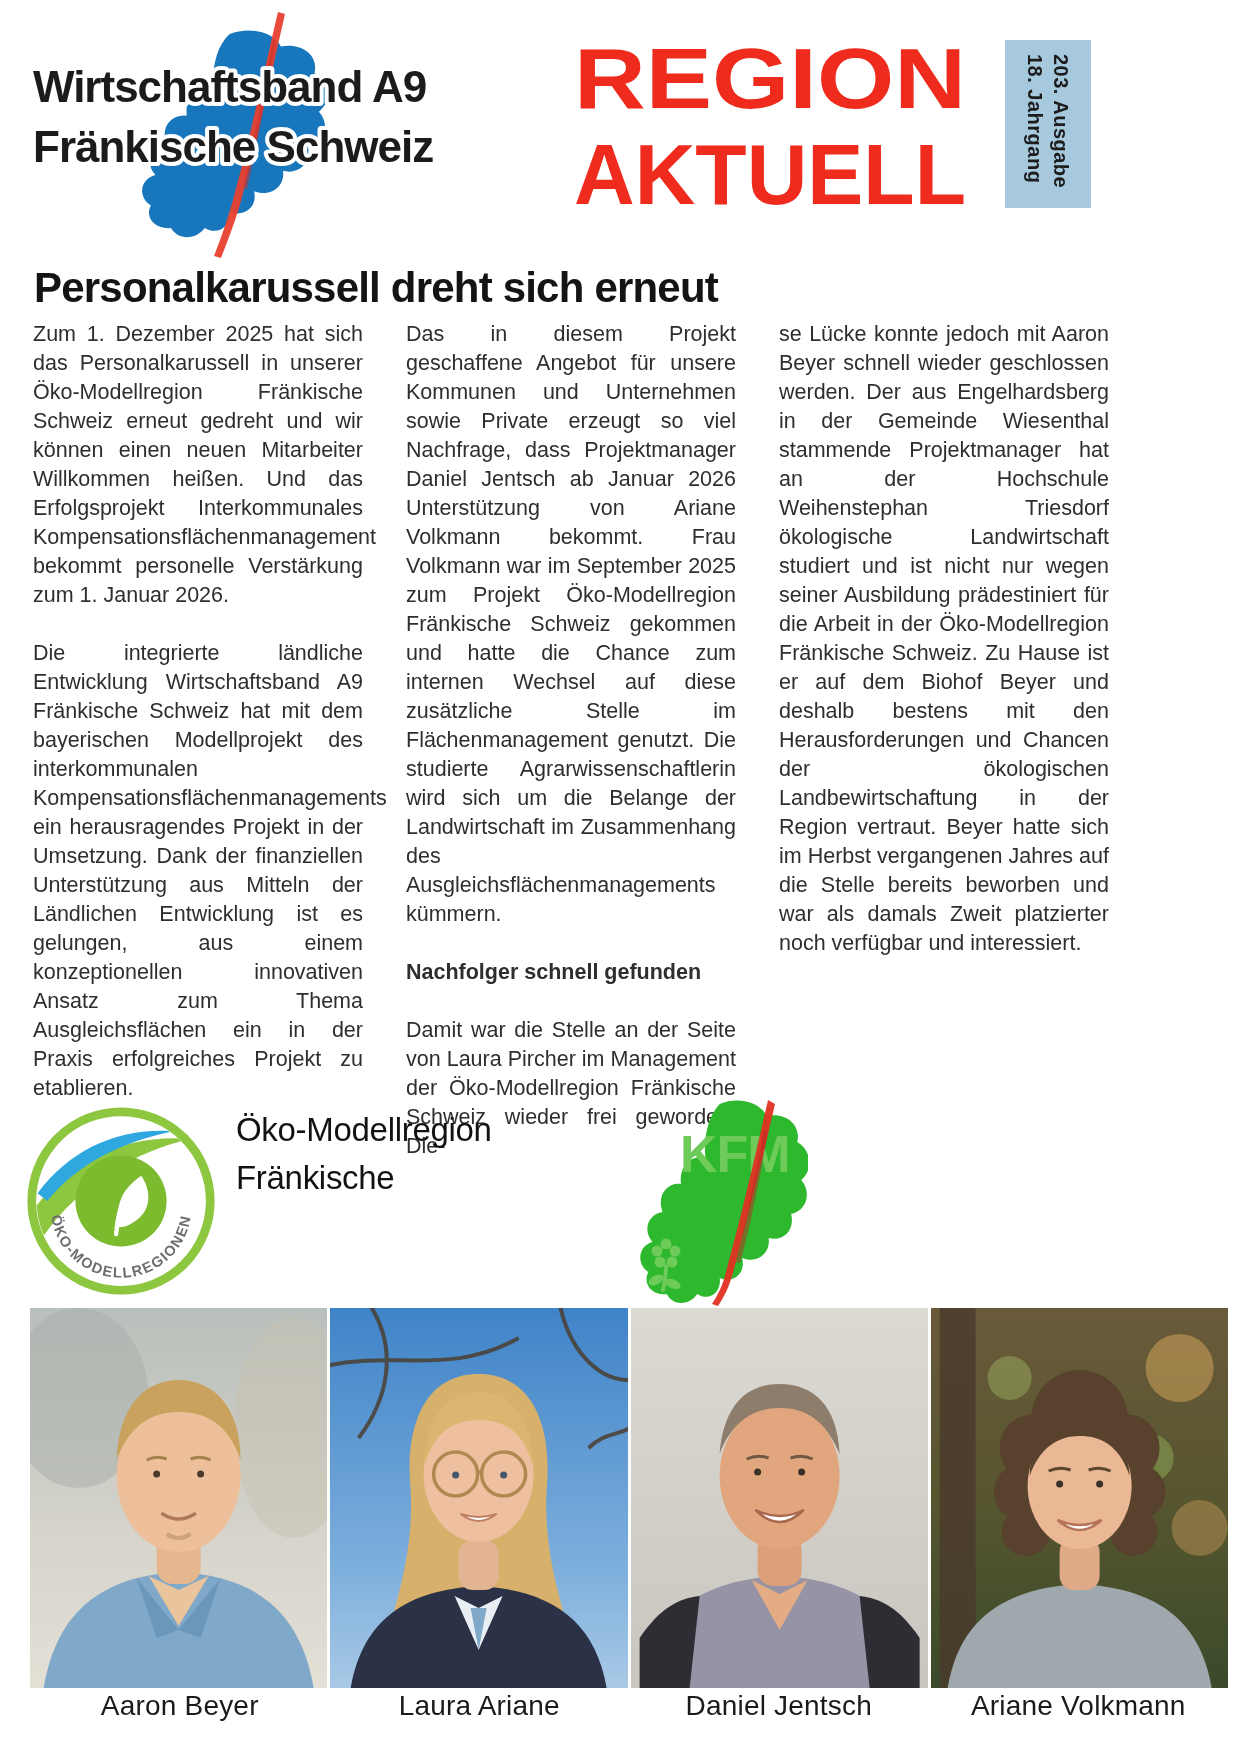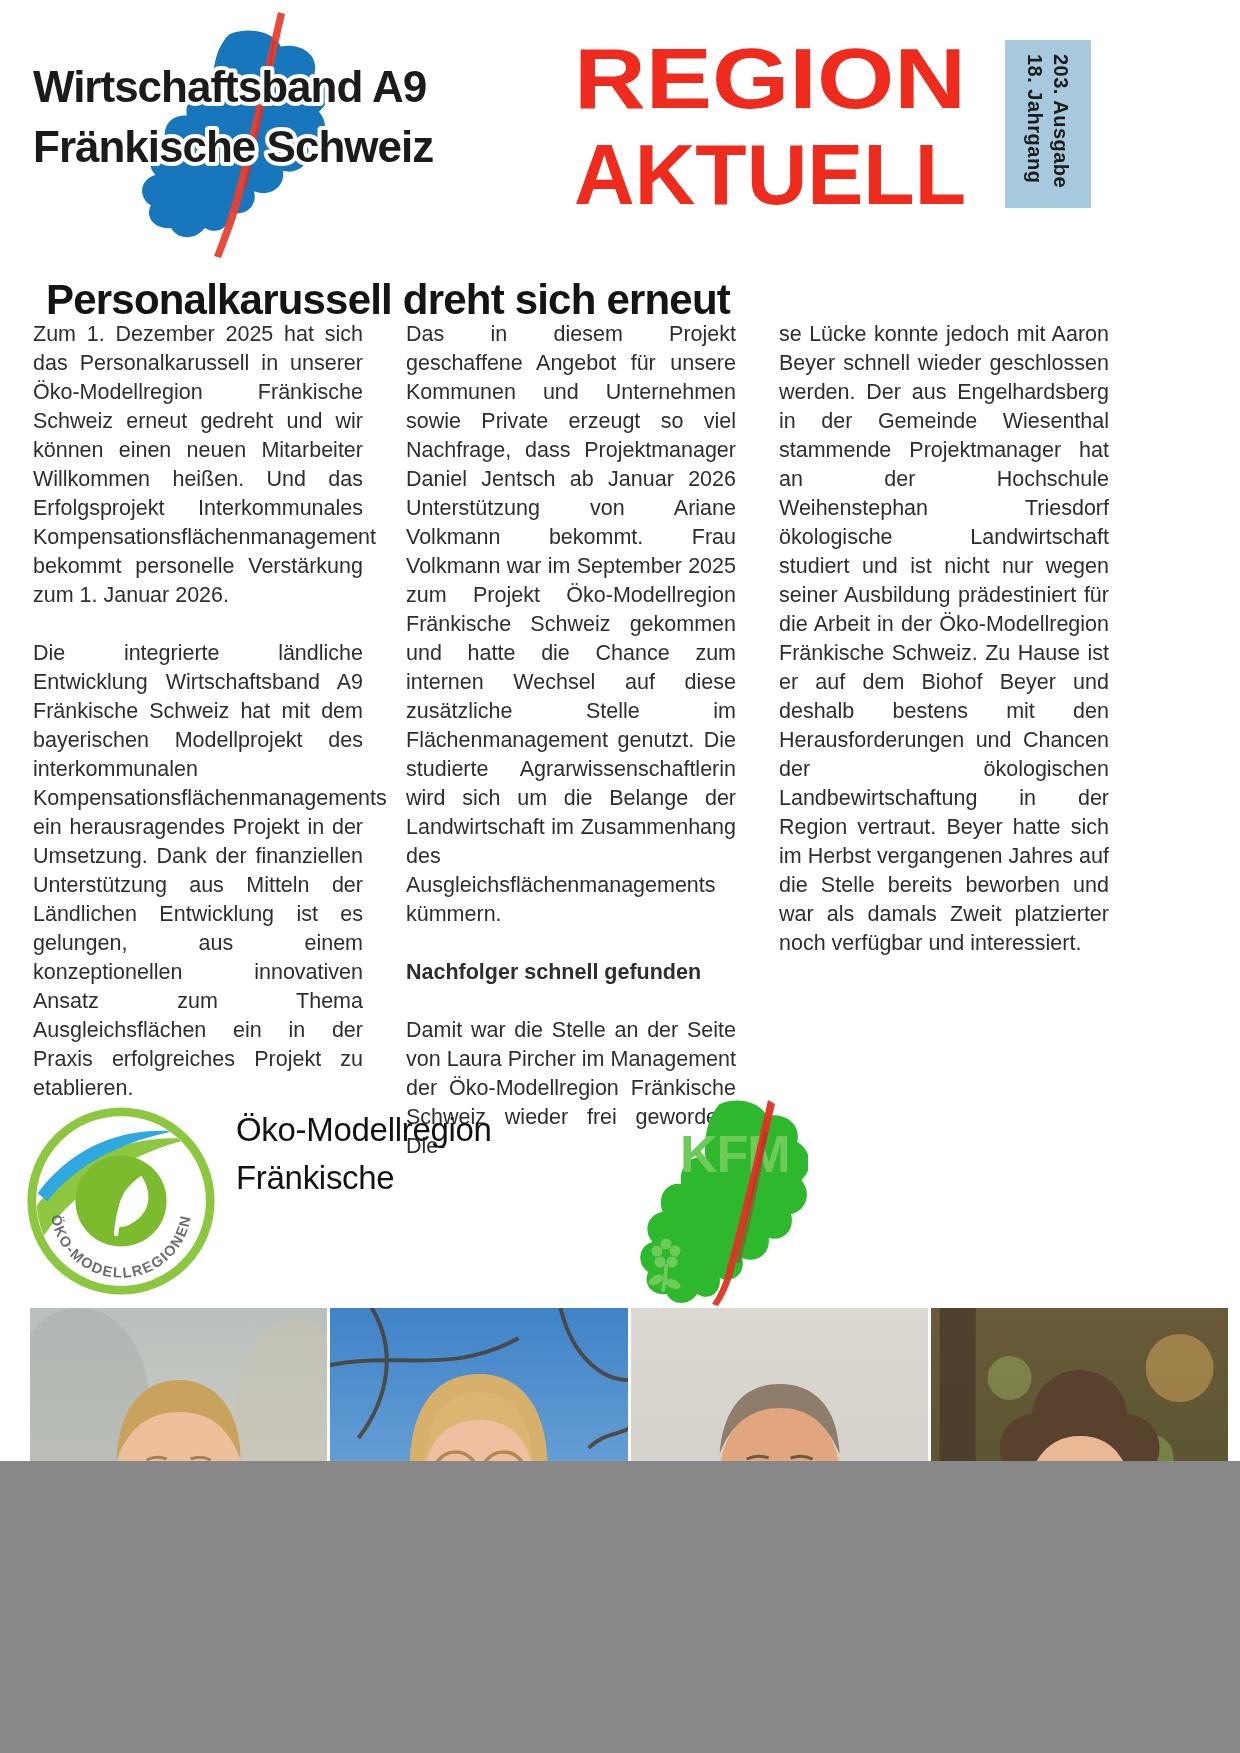"Wirtschaftsband A9" .page { height: 1461px -> 1753px }
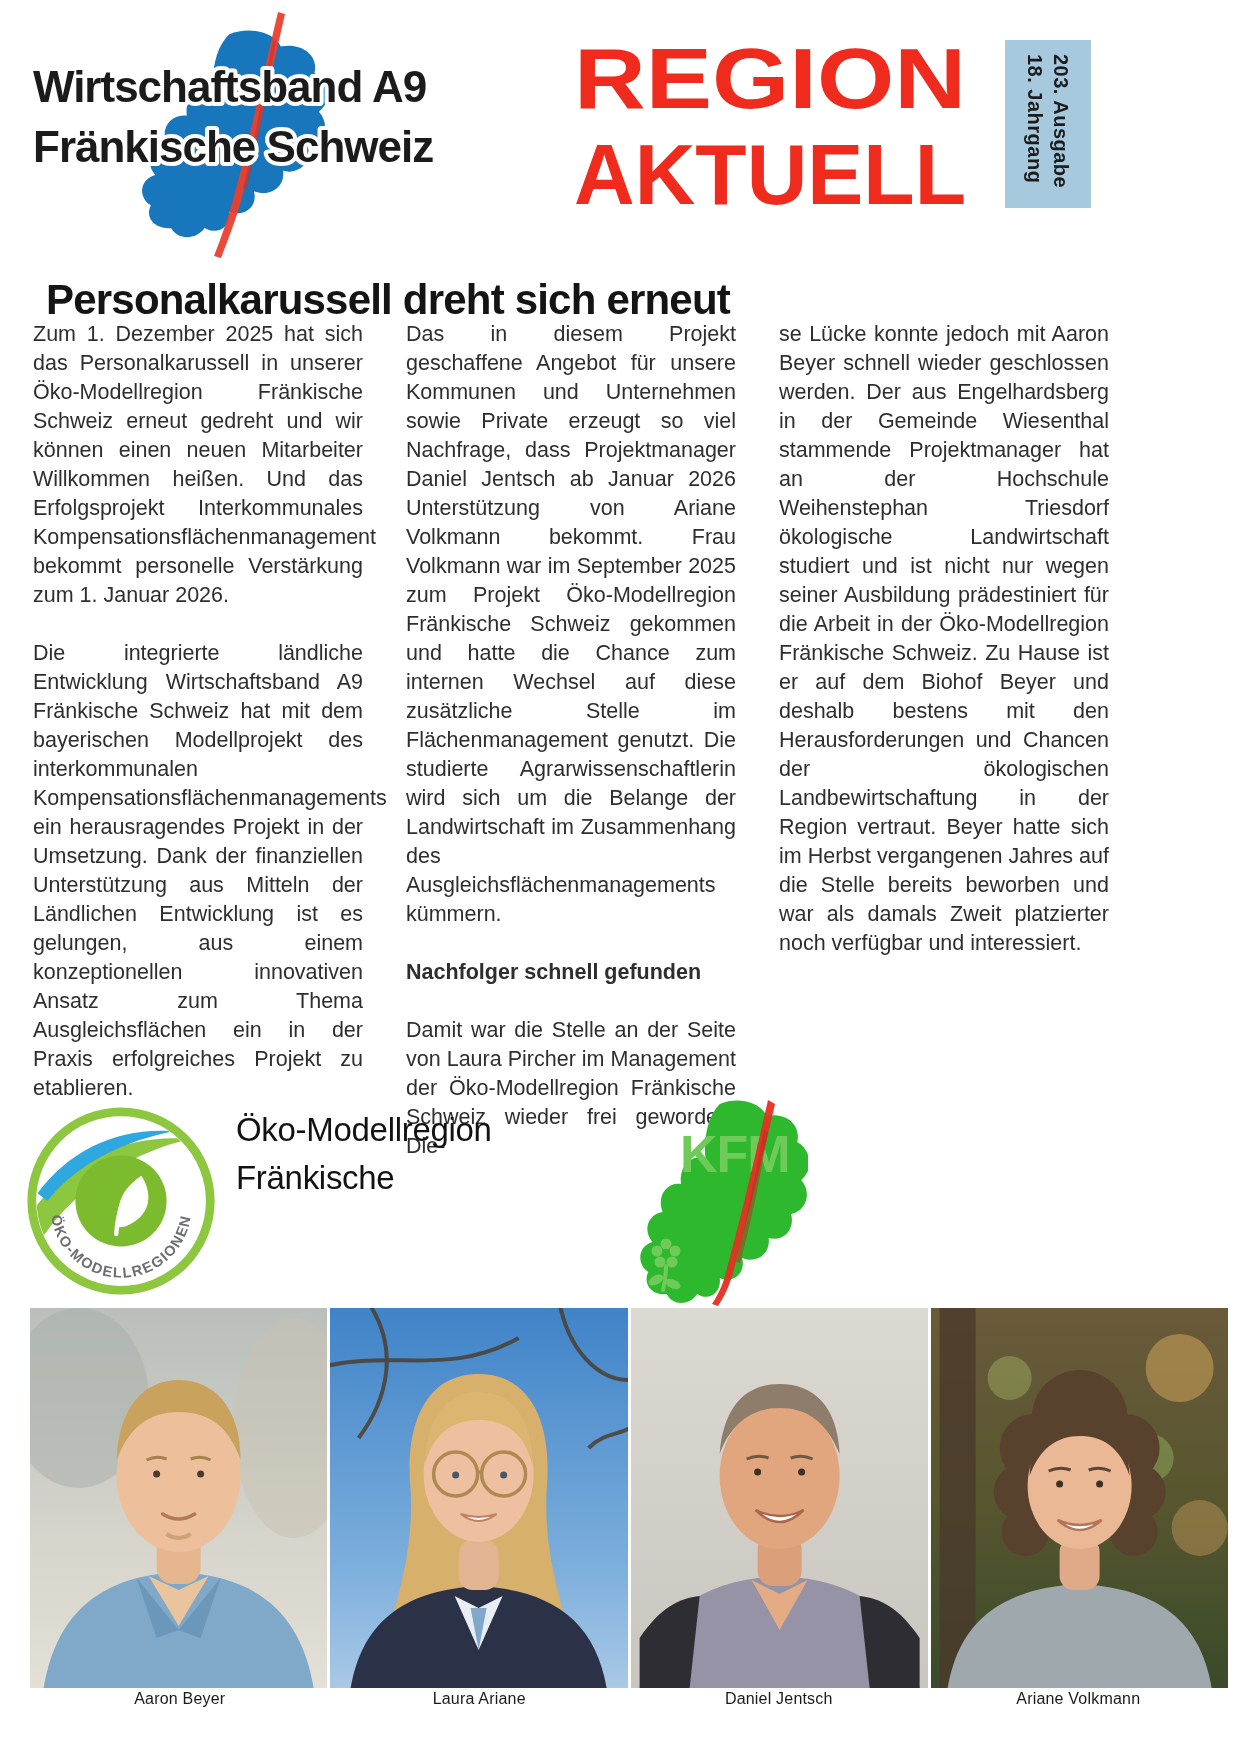"Personalkarussell dreht sich erneut" h1.abs { margin: 16px -> 4px }
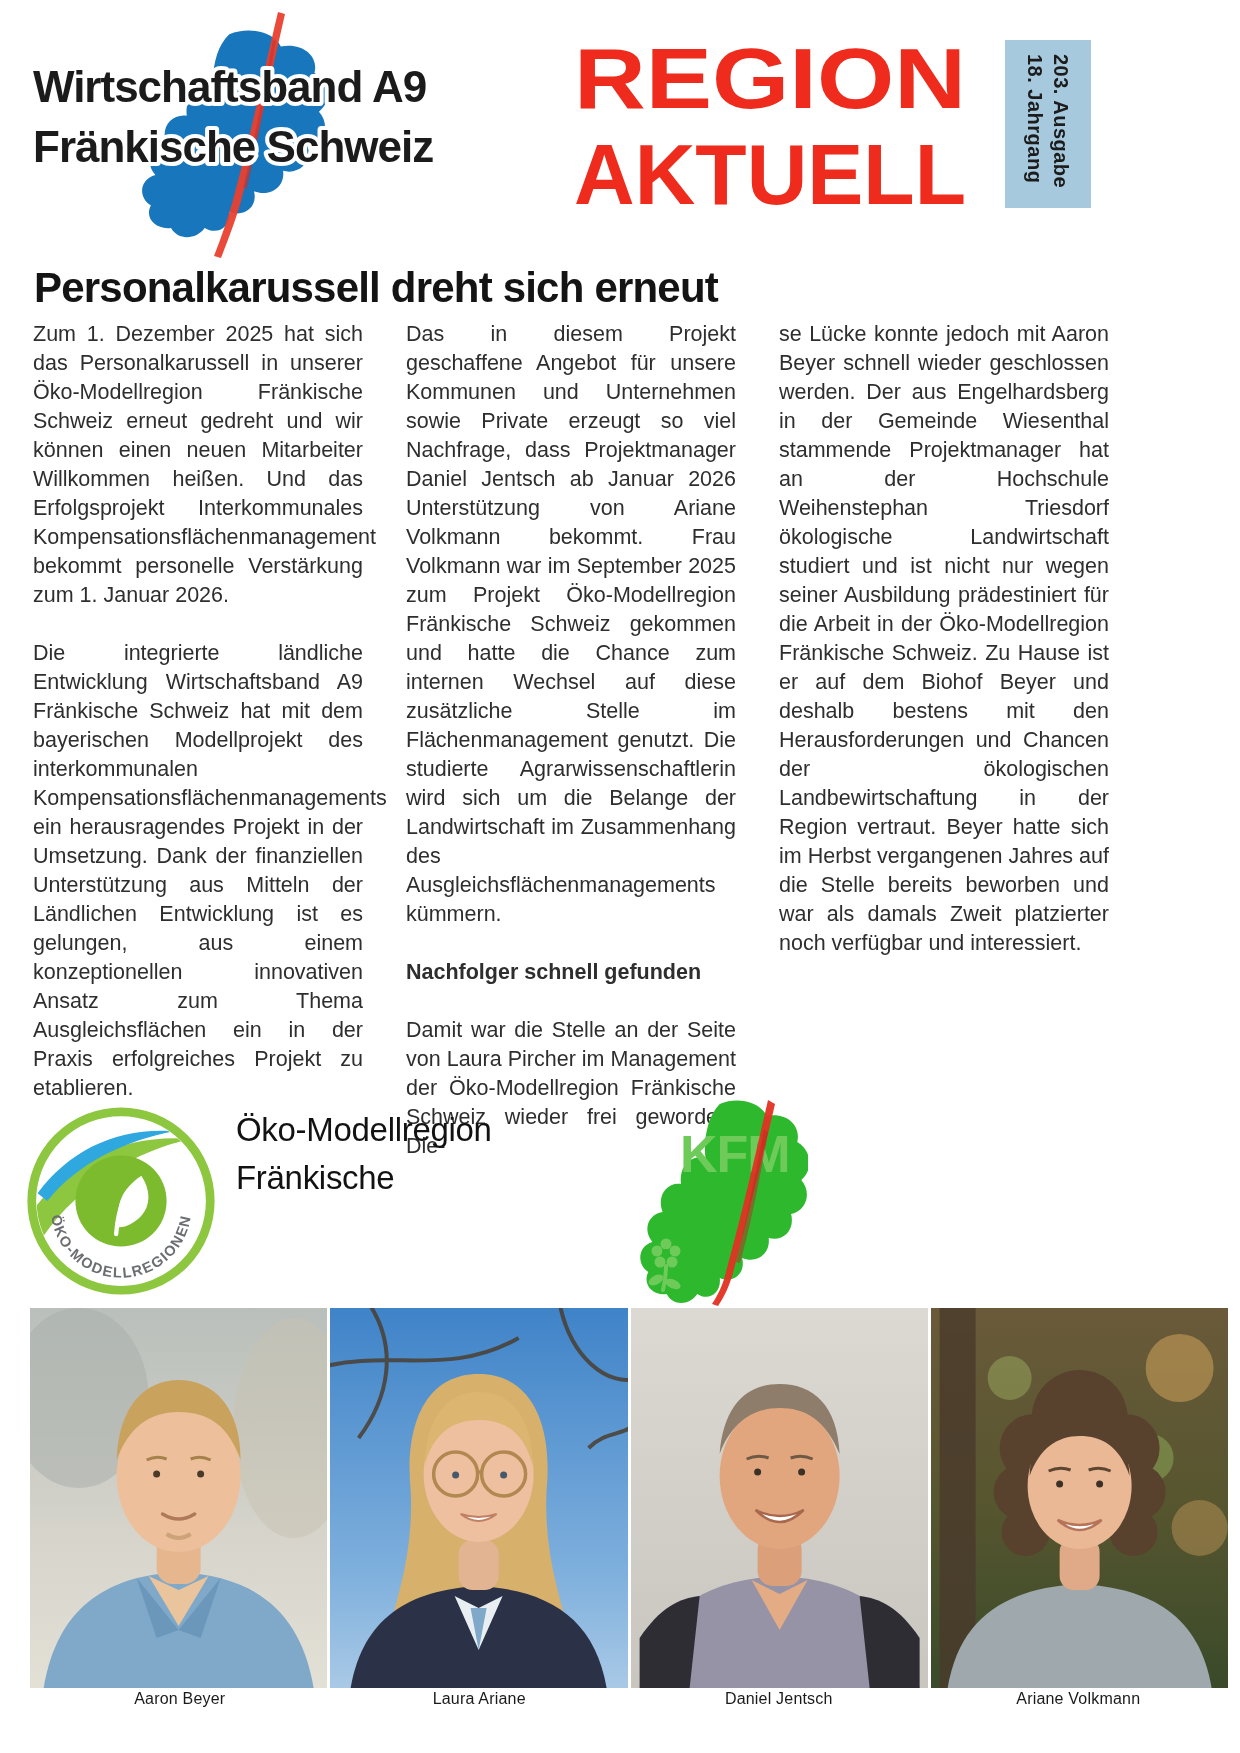"Aaron Beyer" .names div { font-size: 16px -> 28px }
